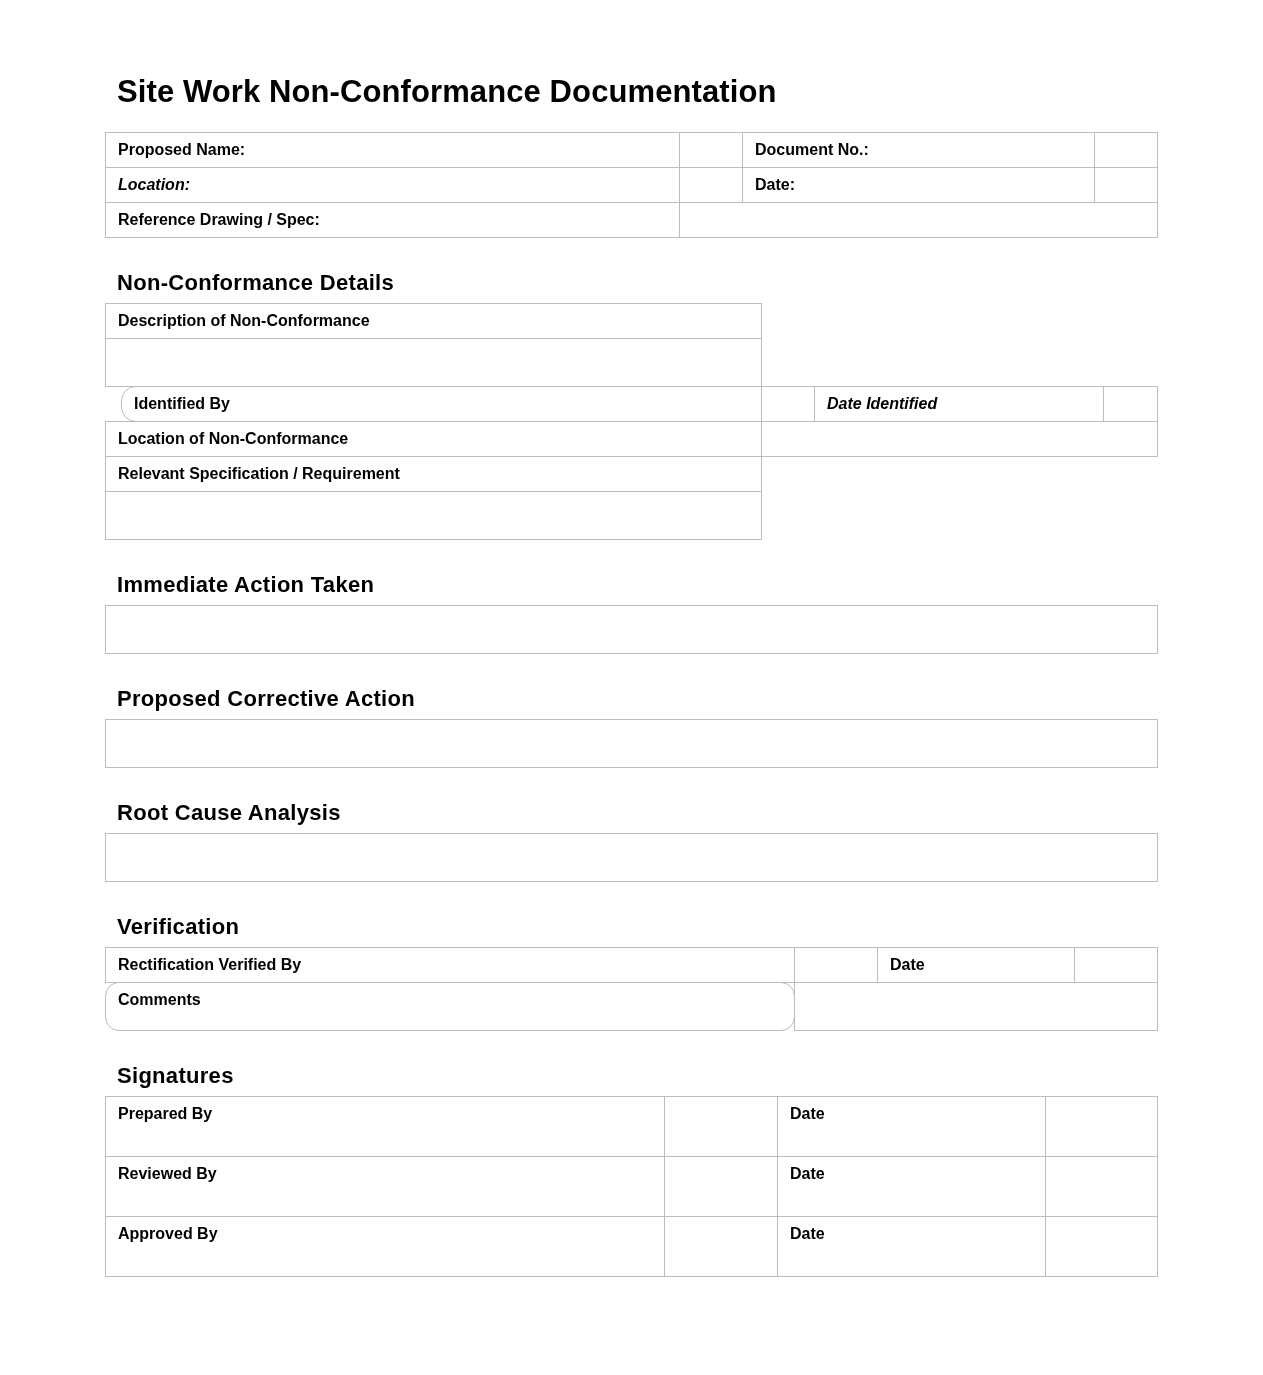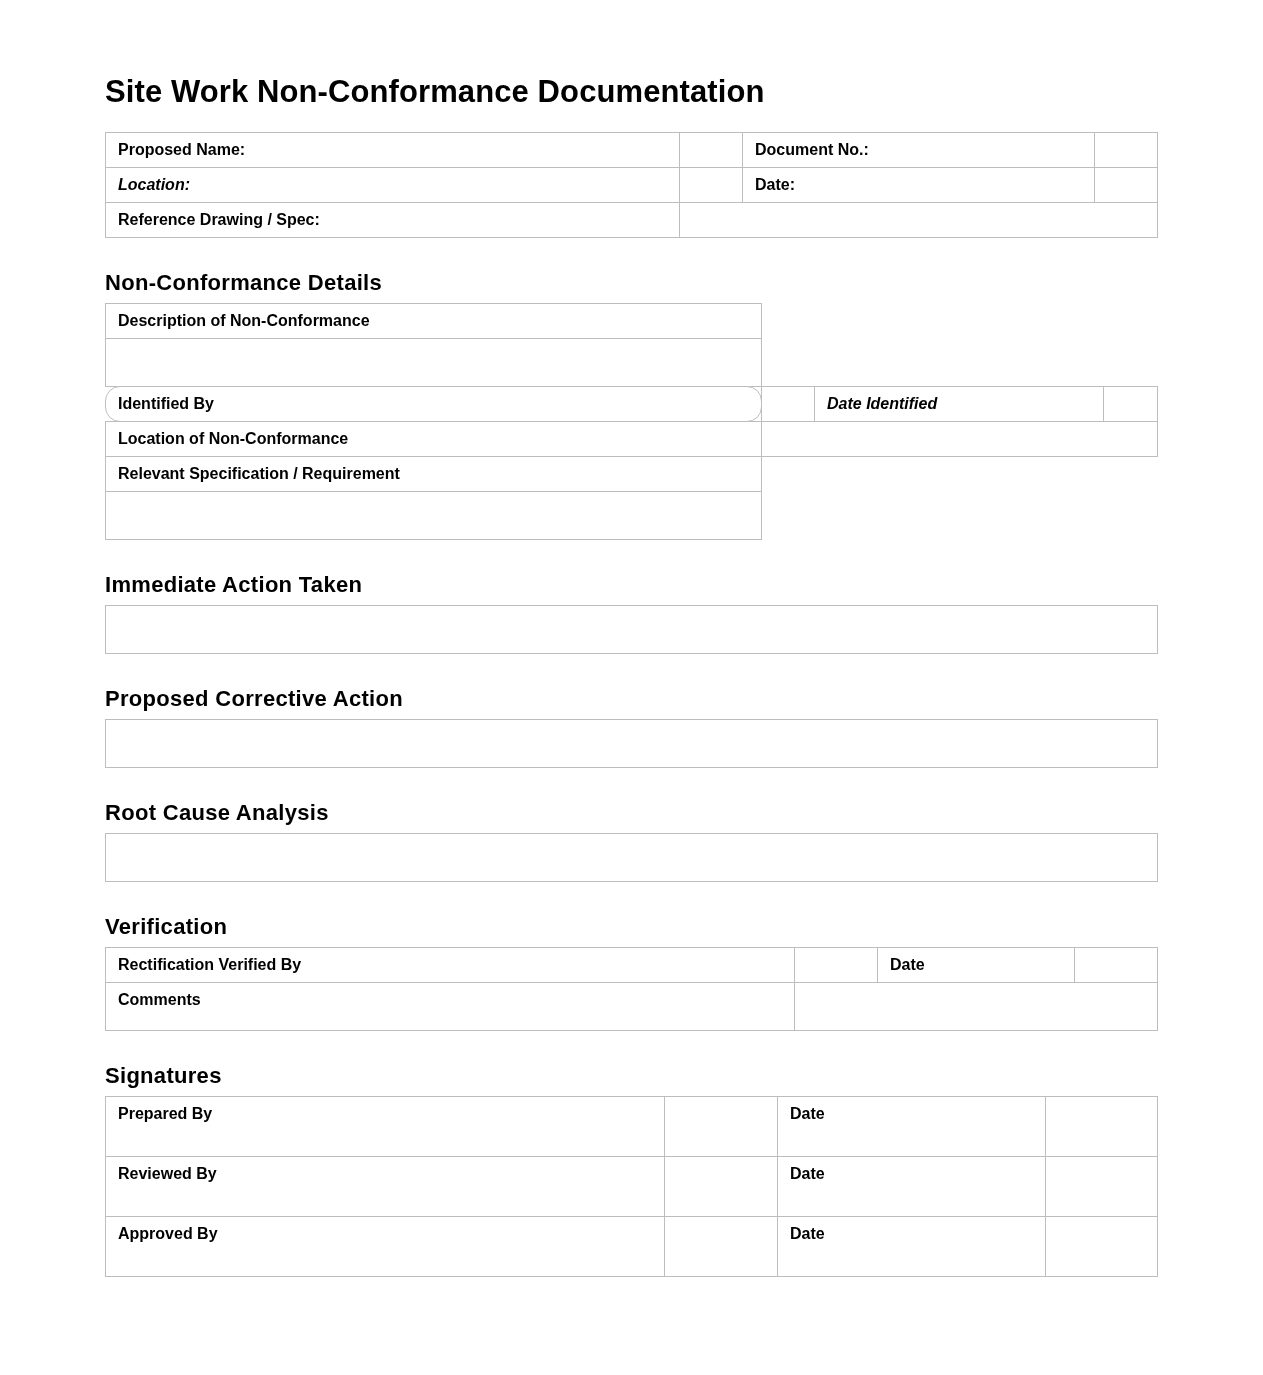"Site Work Non-Conformance Documentation" .abs { margin-left: none -> 12px }
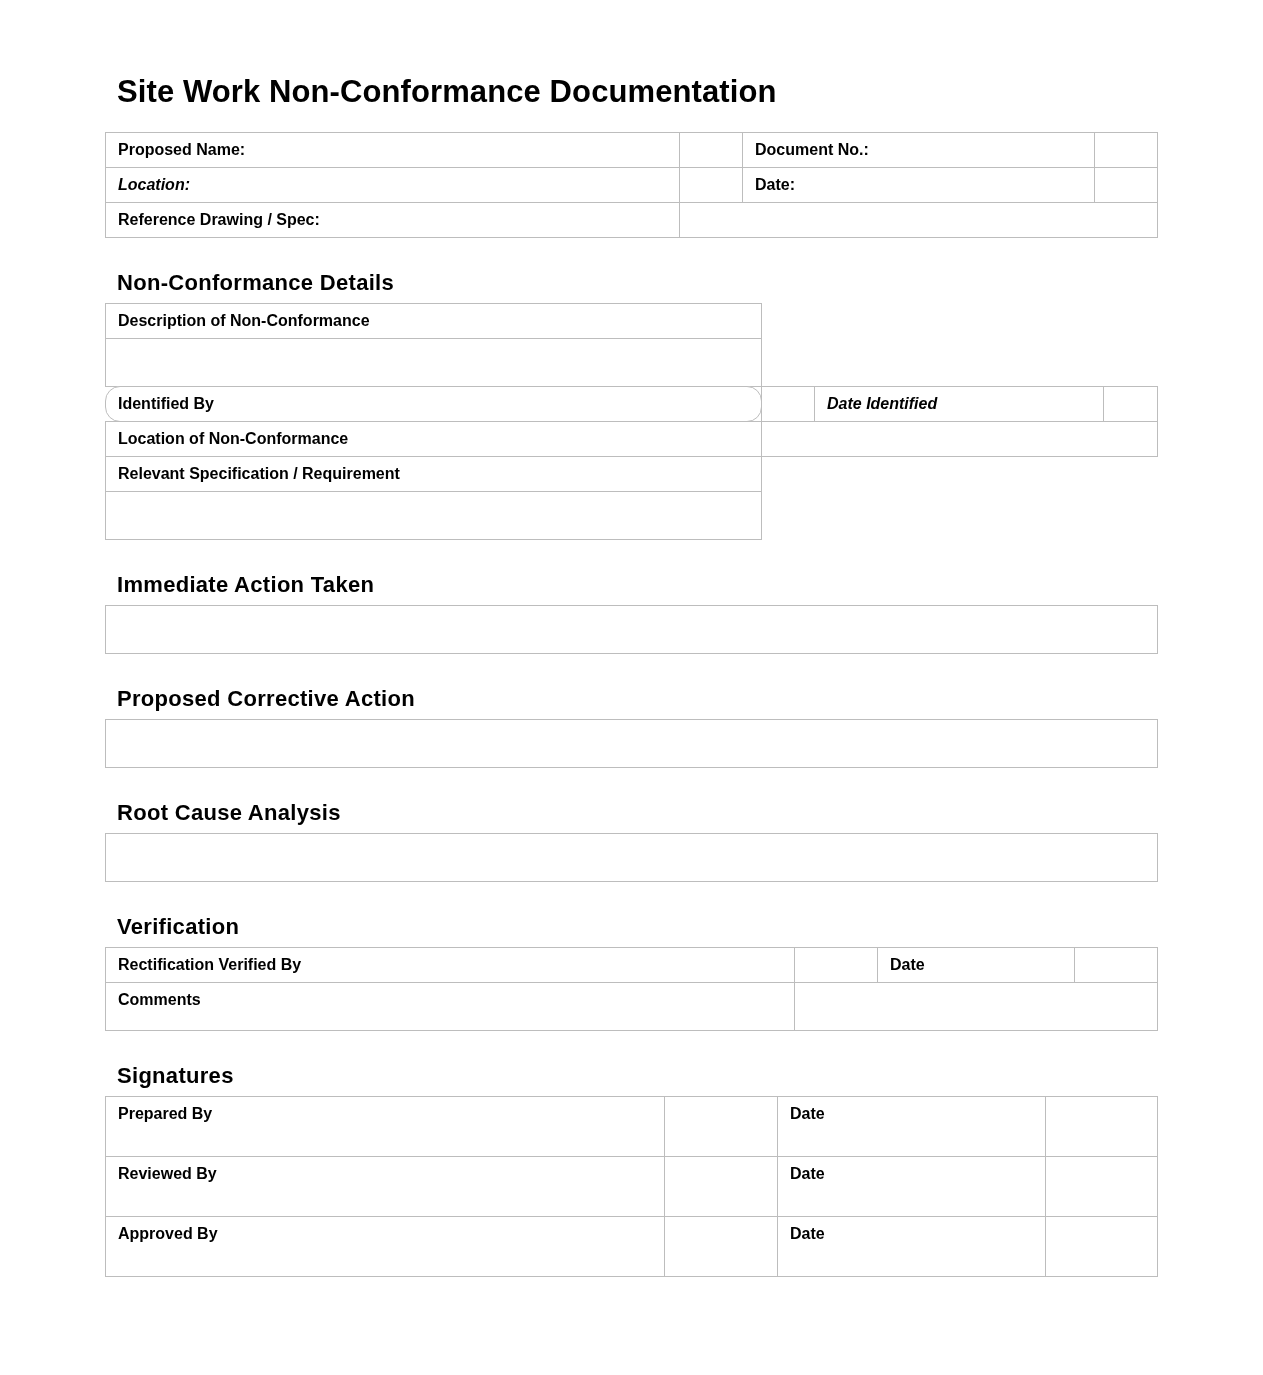"Identified By" div.cell { left: 105px -> 121px }
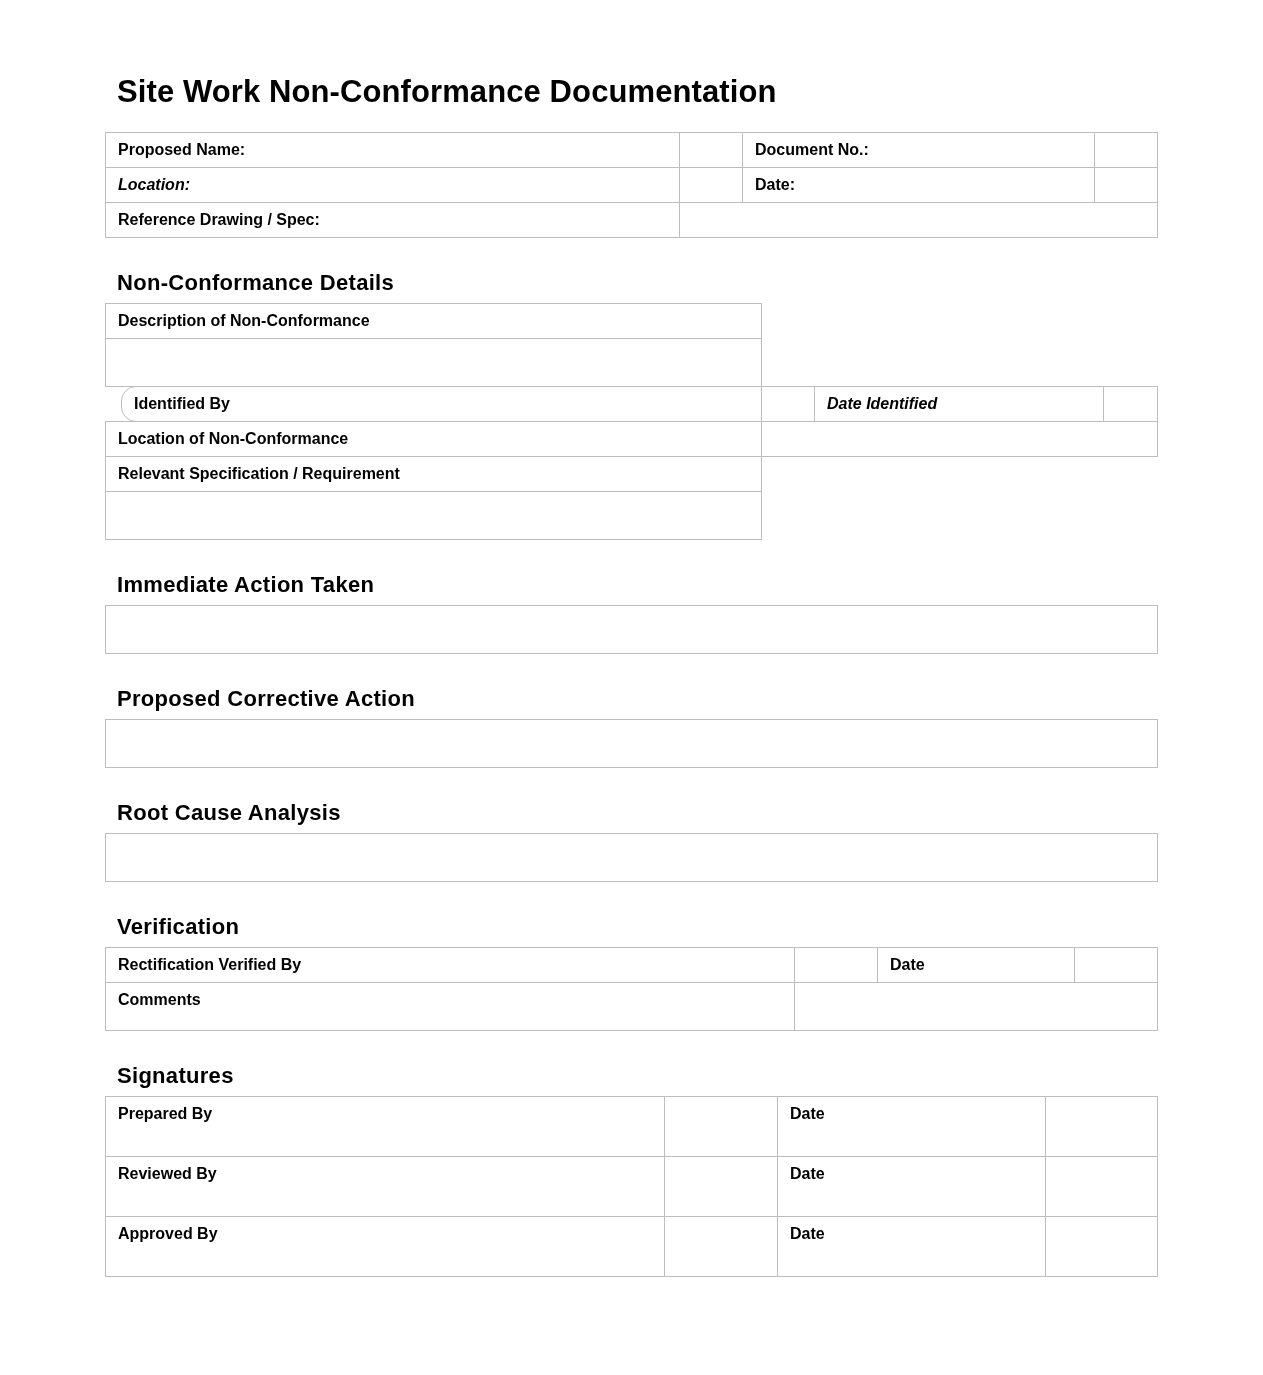"Comments" div.cell { border-radius: none -> 14px }
